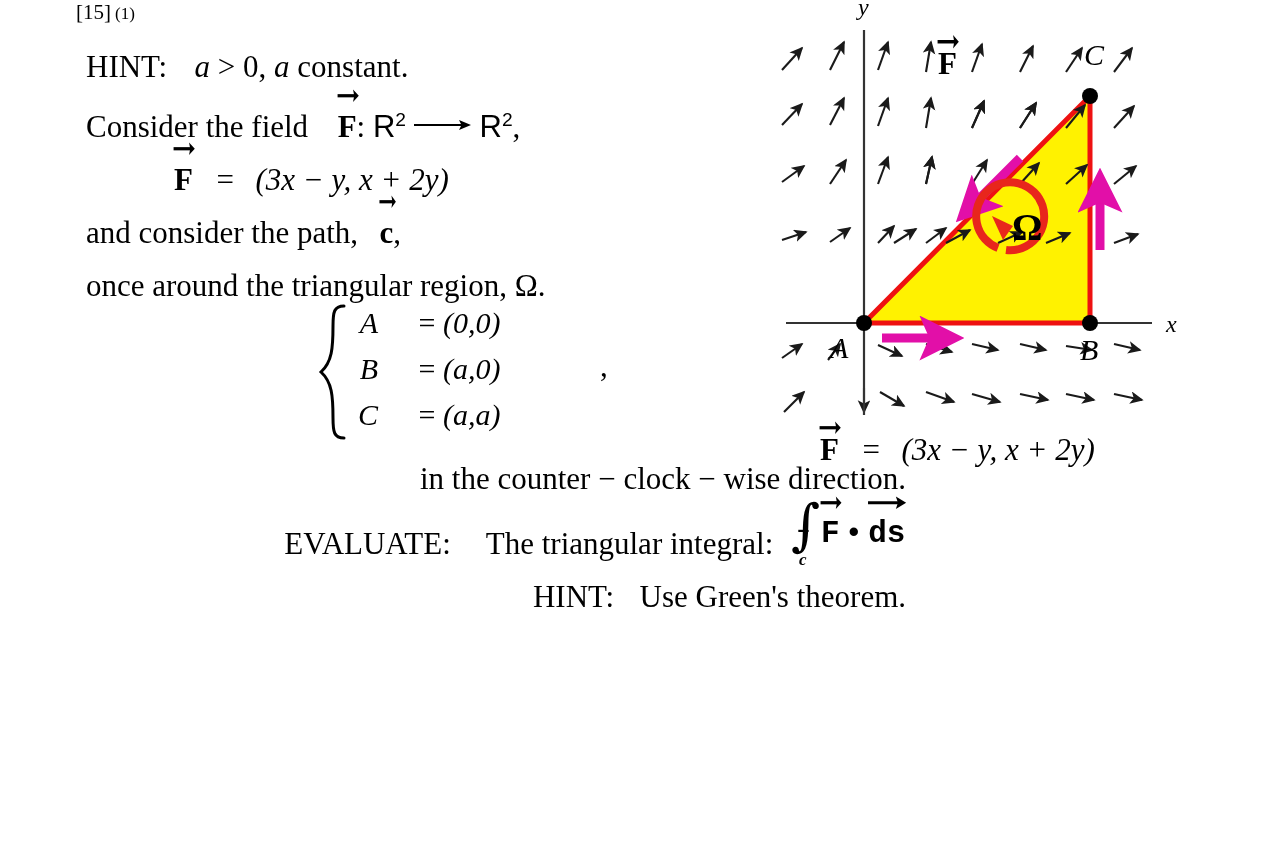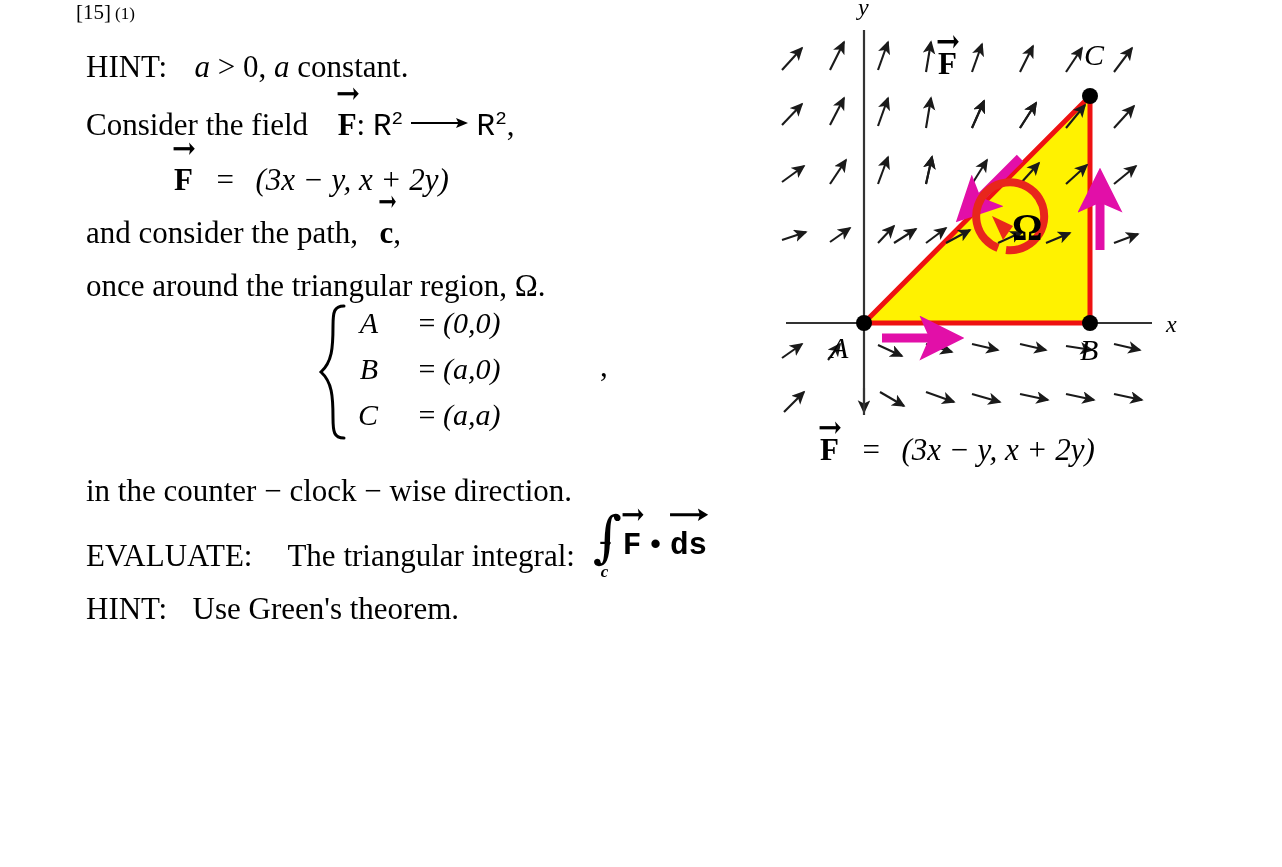"R2" .bb { font-family: Liberation Mono, monospace -> Liberation Sans, sans-serif }
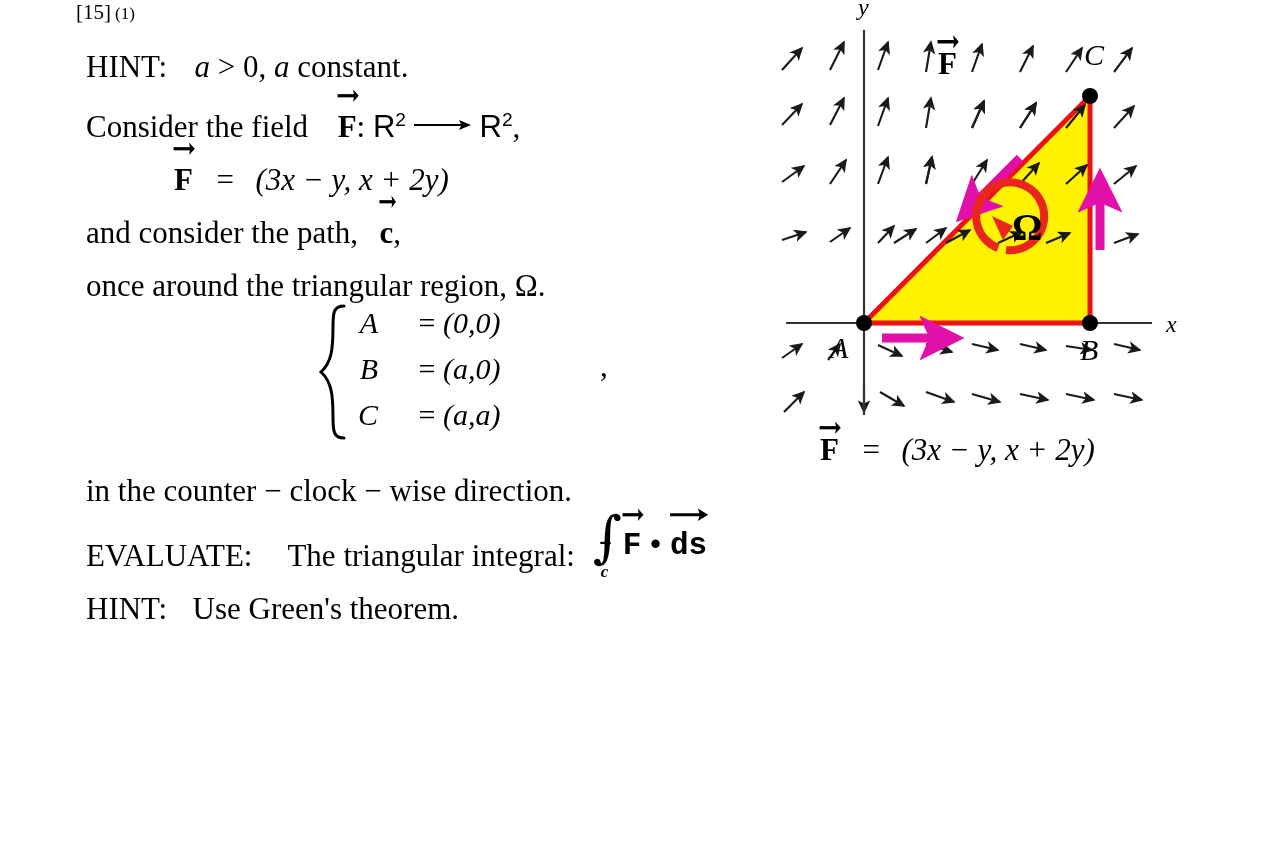"in the counter − clock" .text-col-2 { text-align: none -> right; top: 464px -> 452px }
